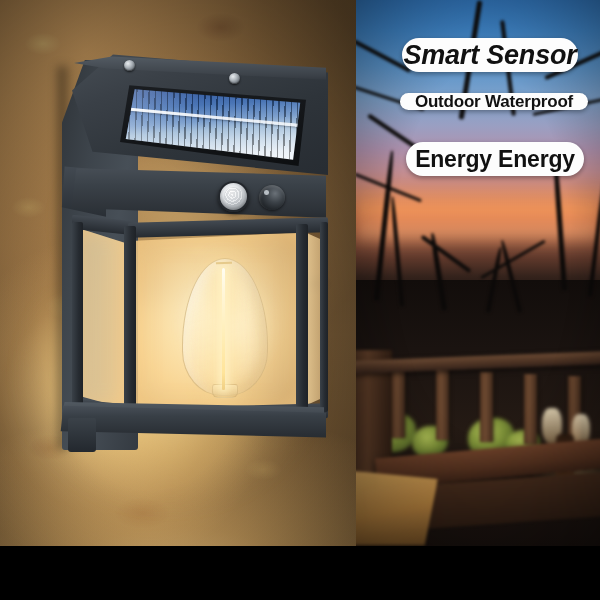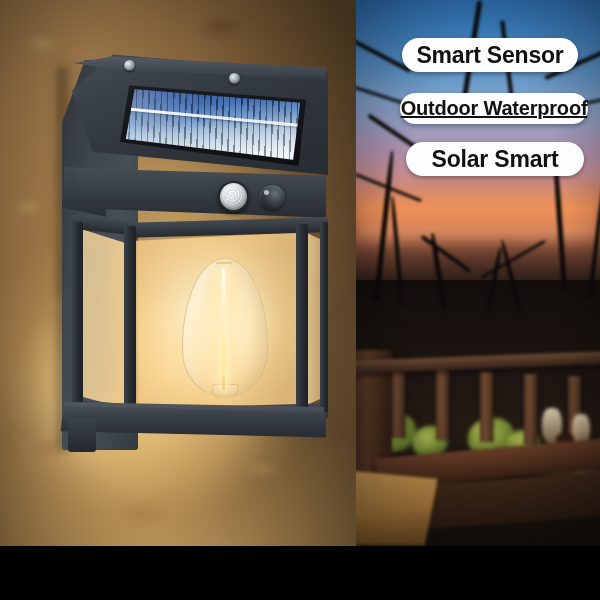"Smart Sensor" .badge.b1 { font-size: 23px -> 27px; font-style: none -> italic }
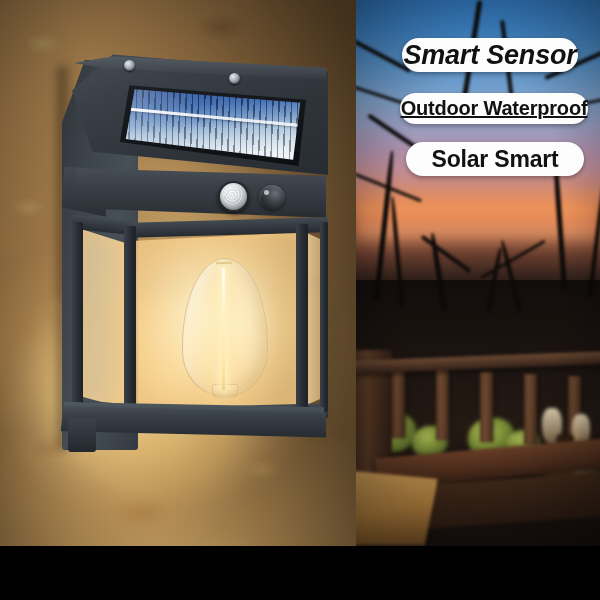"Outdoor Waterproof" .badge.b2 { font-size: 20px -> 17px; height: 31px -> 17px; text-decoration: underline -> none }
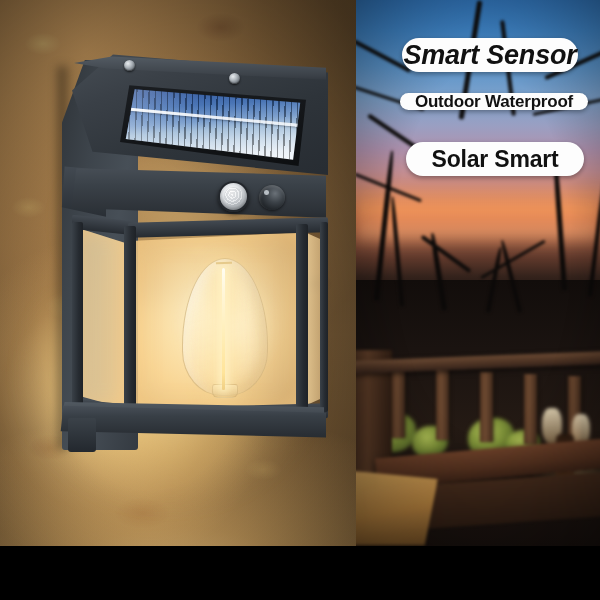"Solar Smart" span { text: Solar Smart -> Energy Energy }
